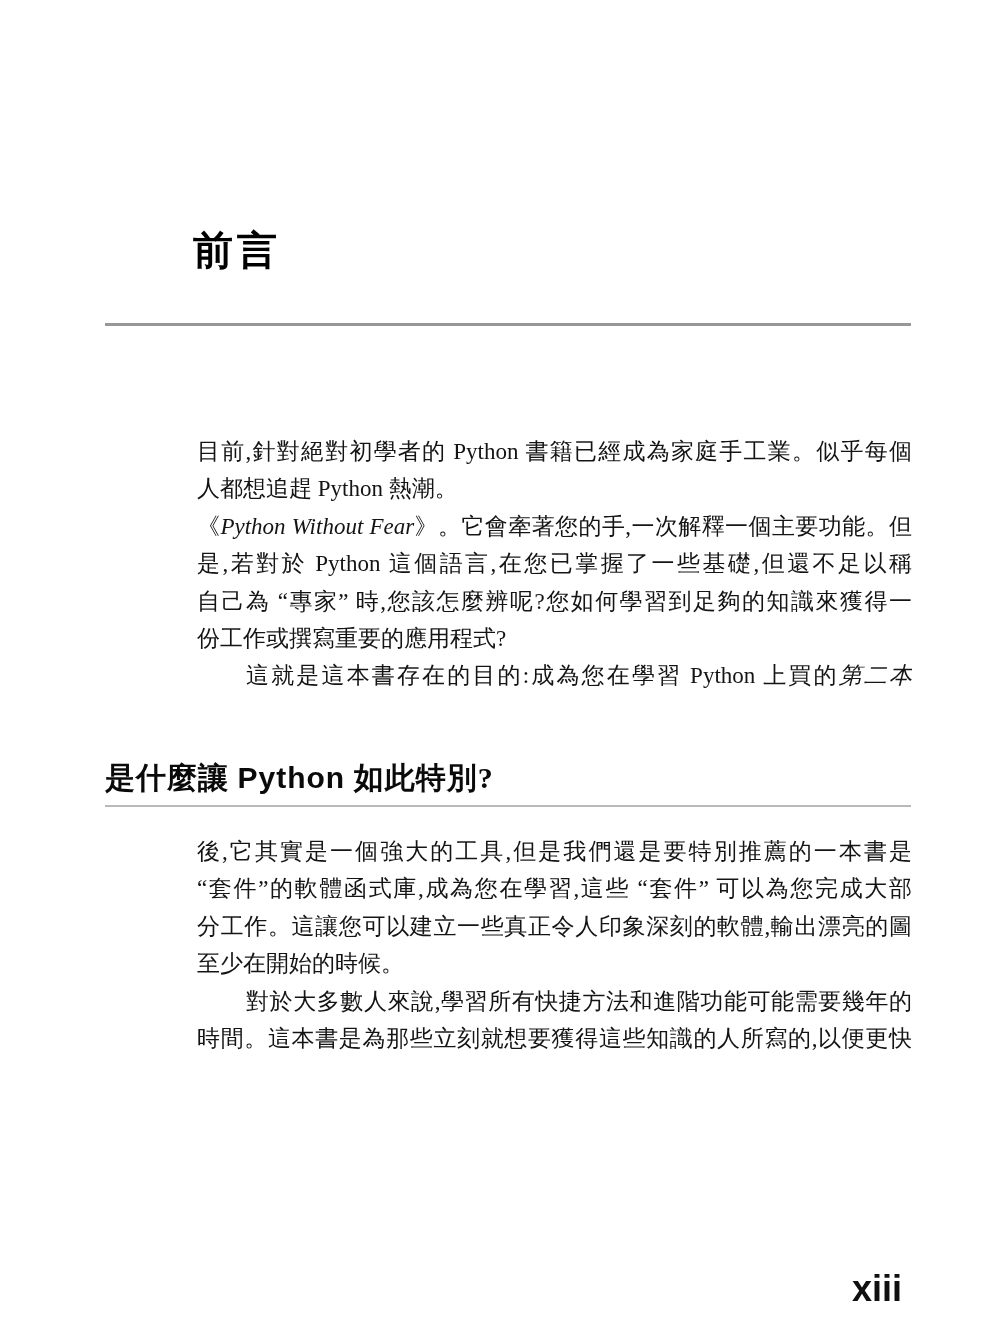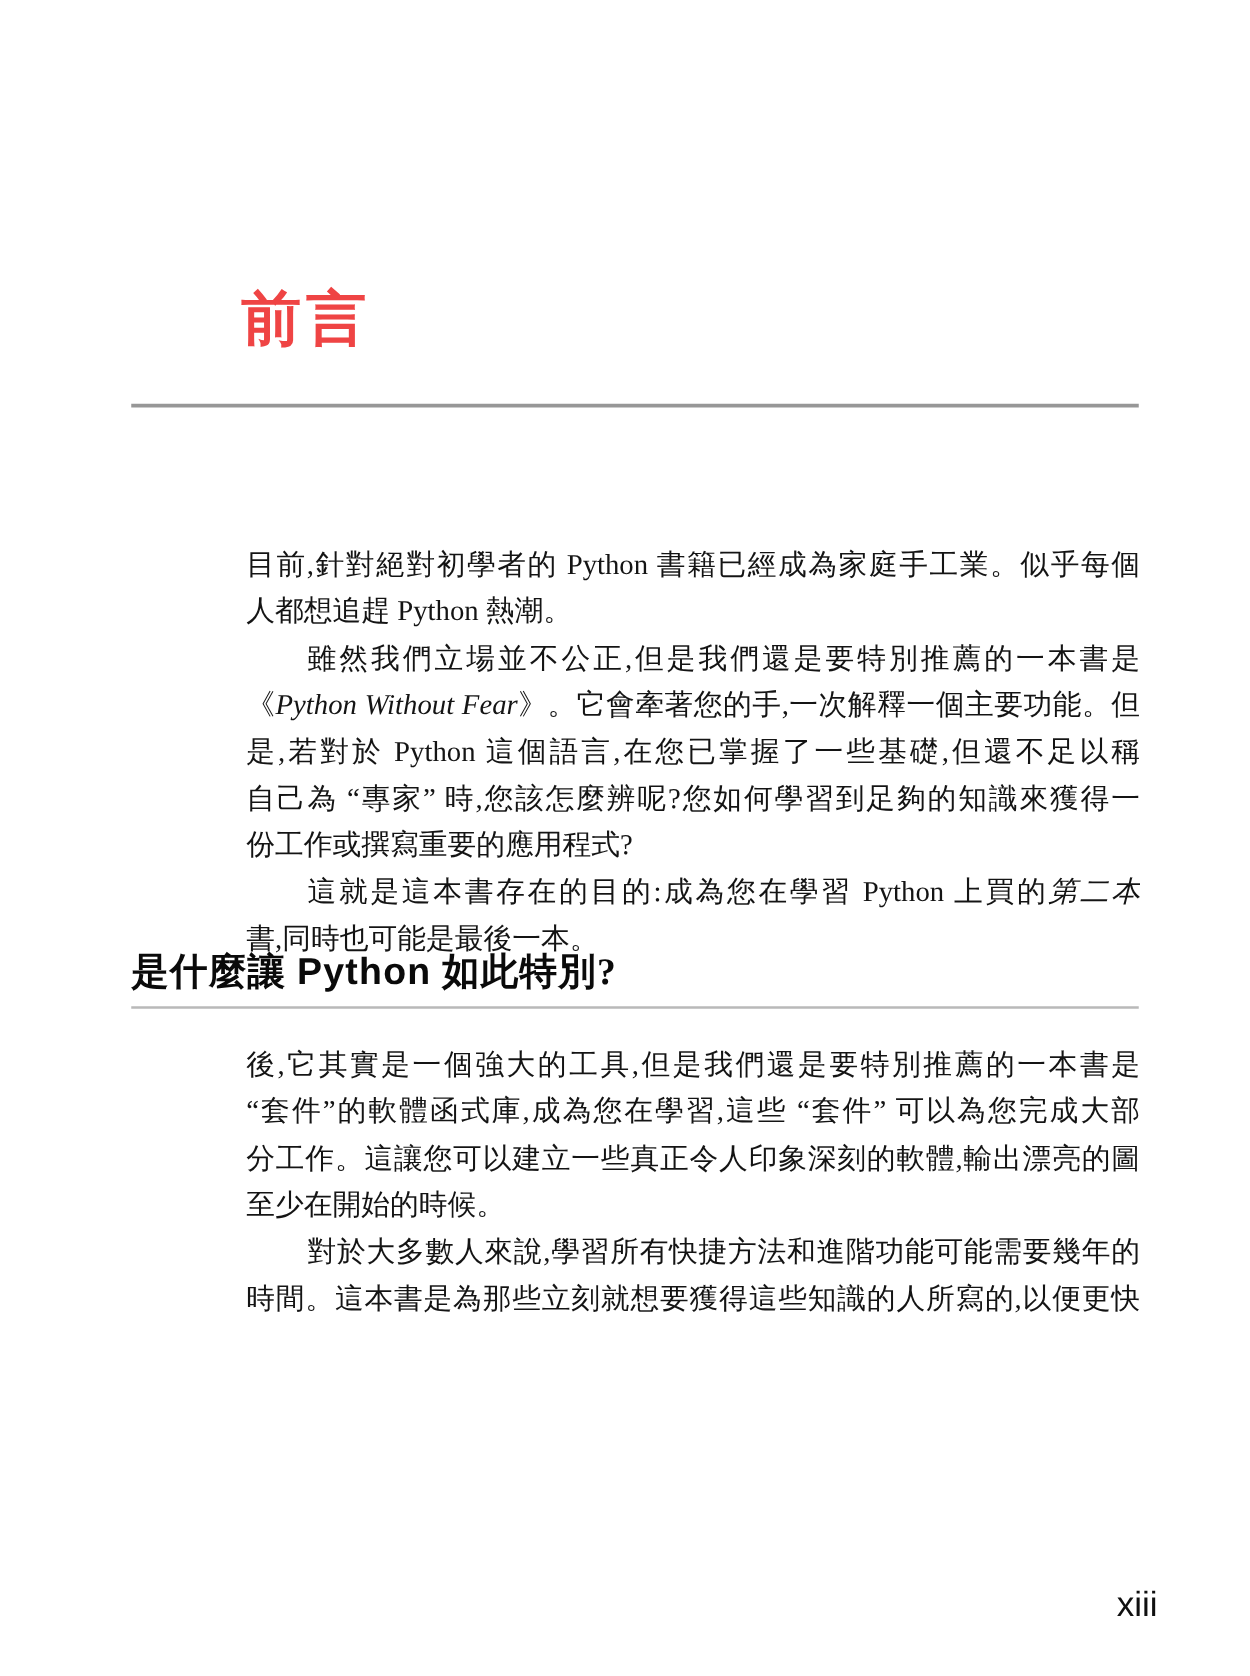"前言" .page-title { color: #ef4444 -> #000000; font-size: 48px -> 40px }
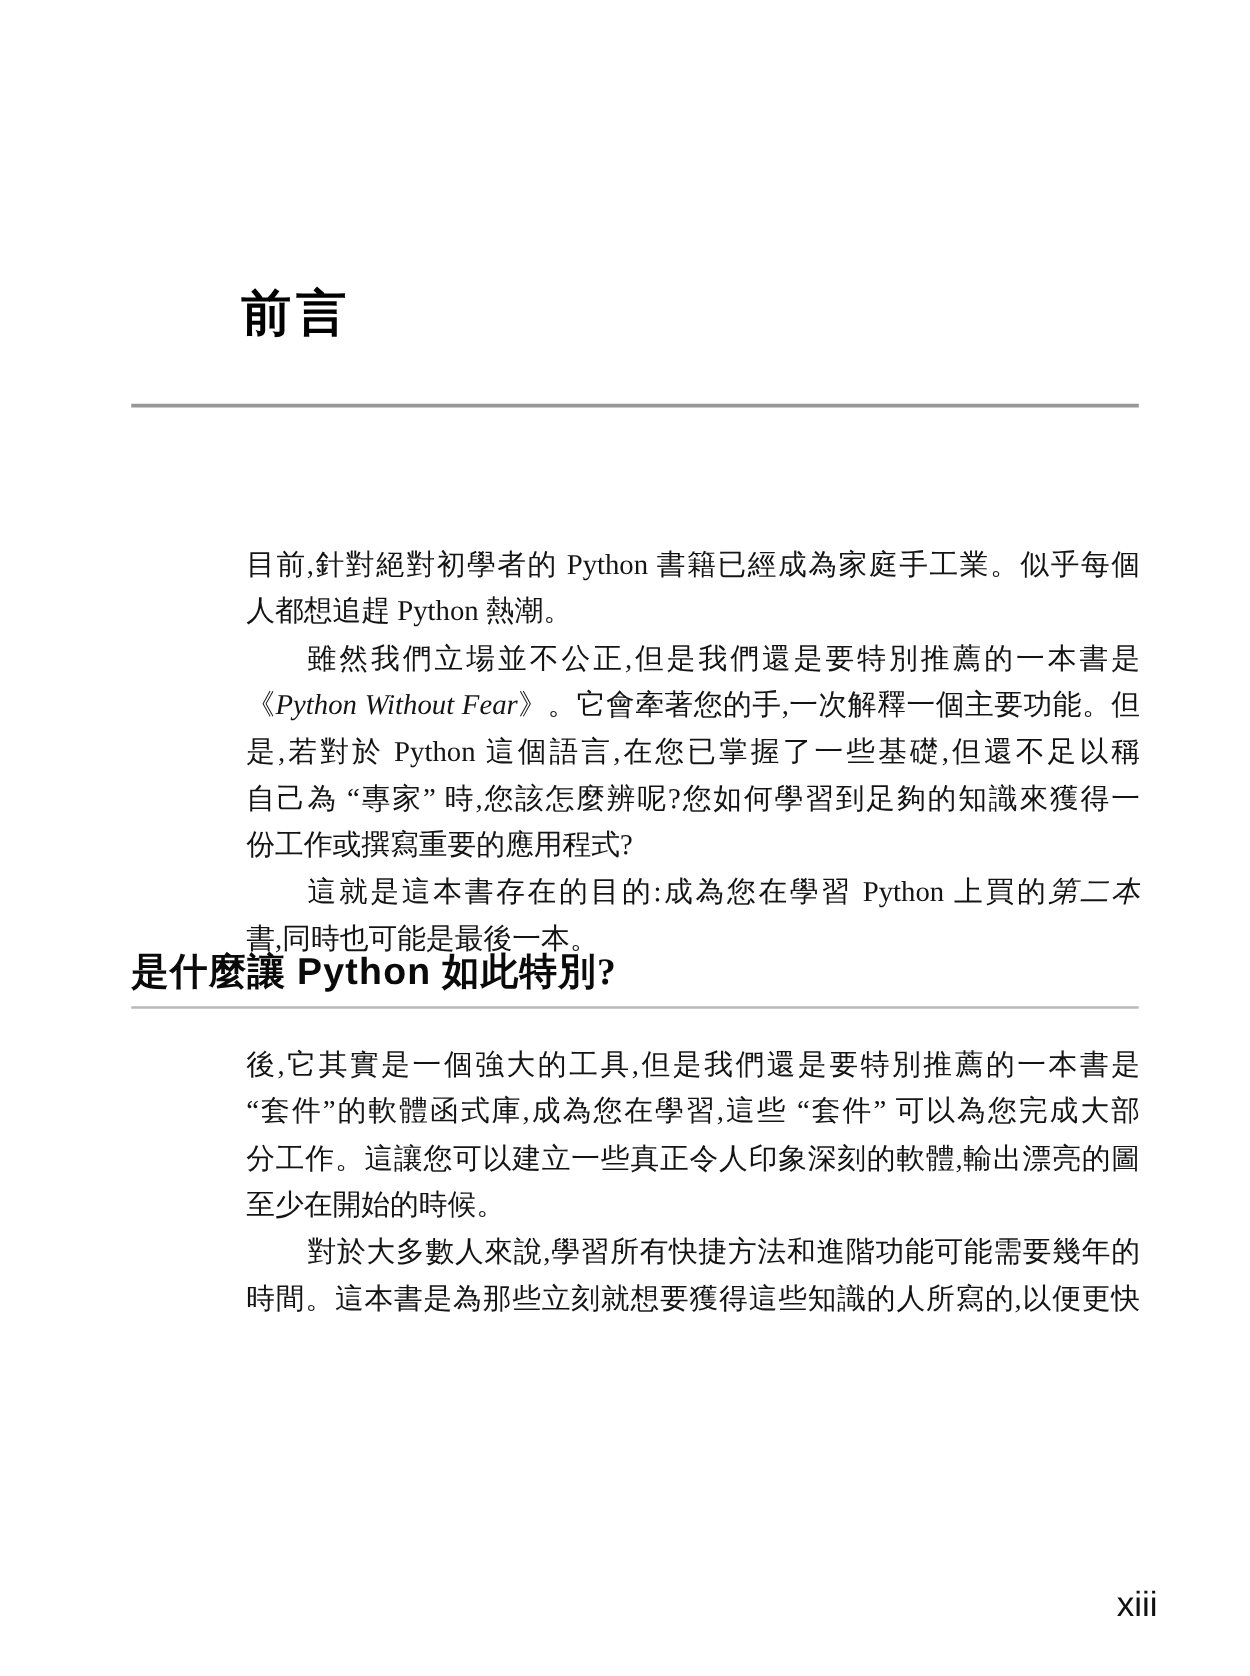"雖然我們立場並不公正,但是我們還是要特別推薦的一本書是" div.line { html: <div>雖然我們立場並不公正,但是我們還是要特別推薦的一本書是</div> -> none }
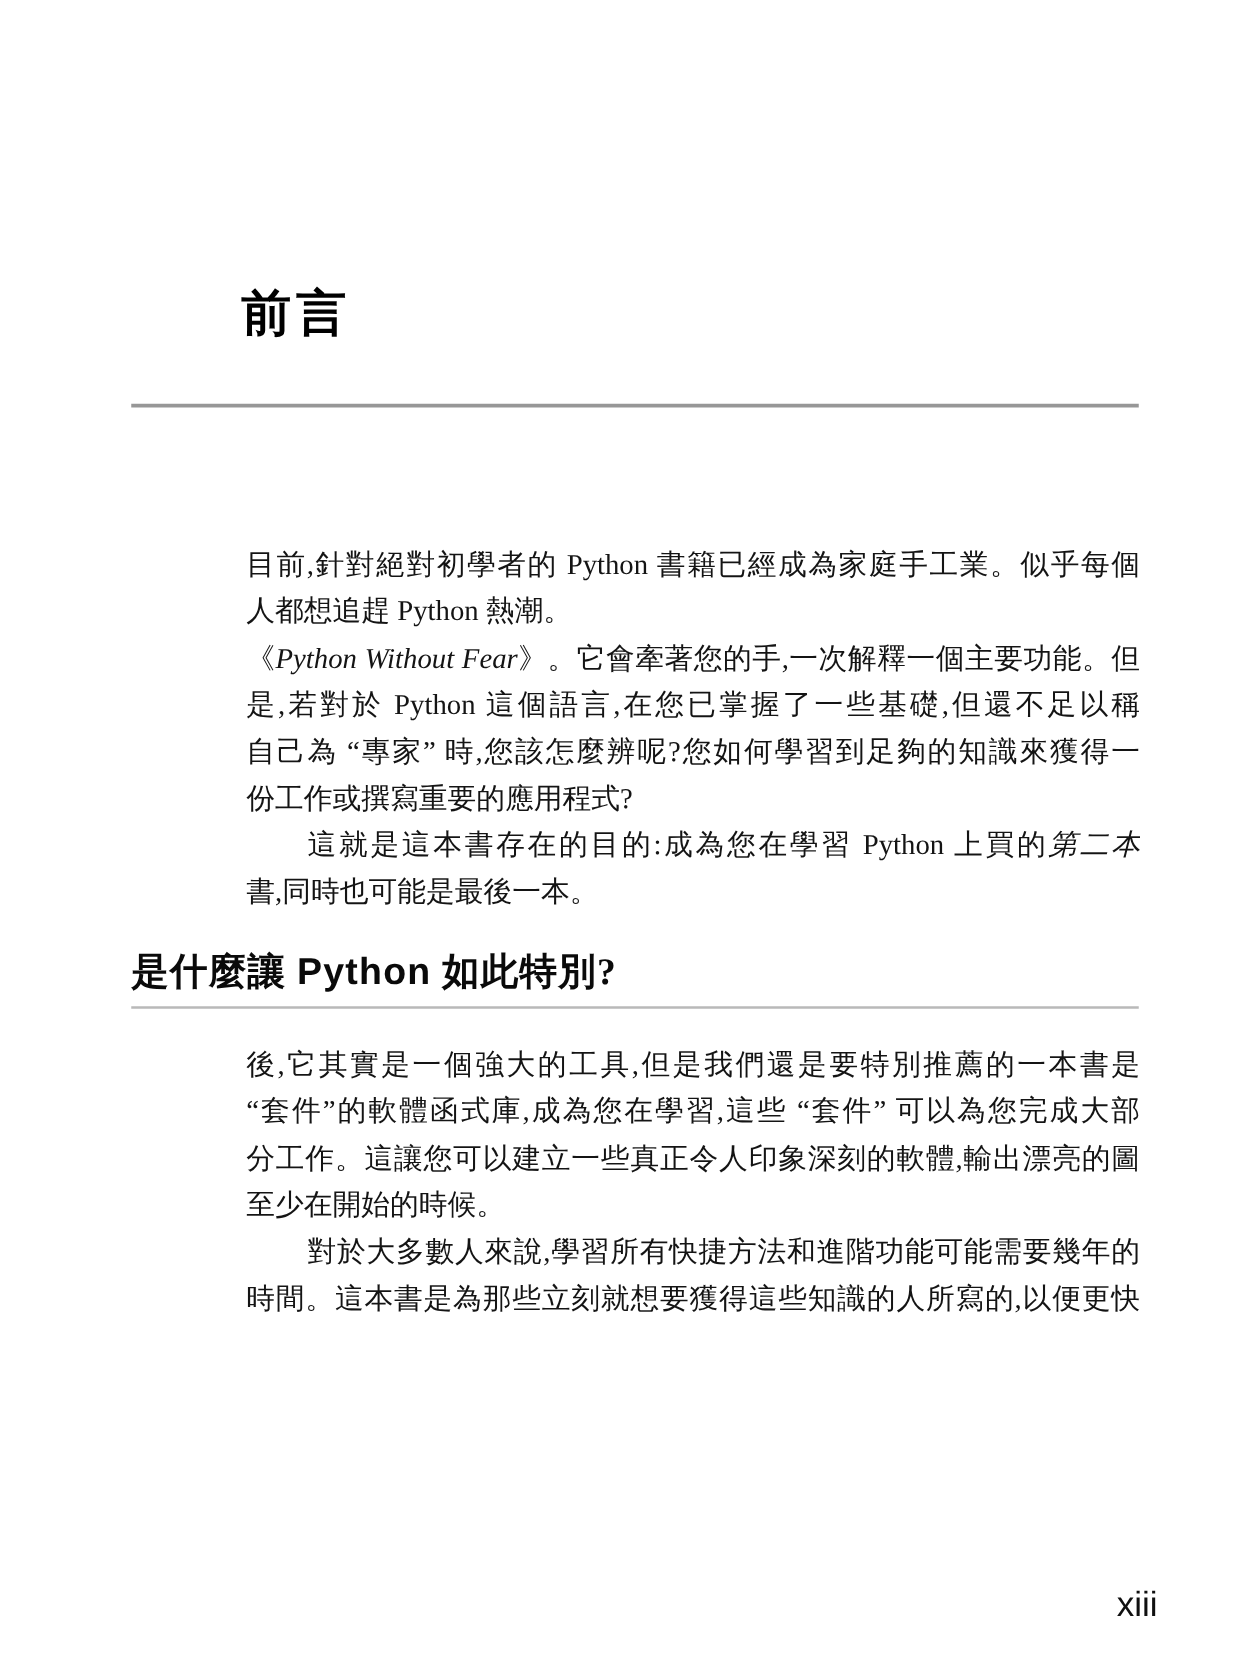"書,同時也可能是最後一本。" div.line { html: <div>書,同時也可能是最後一本。</div> -> none }
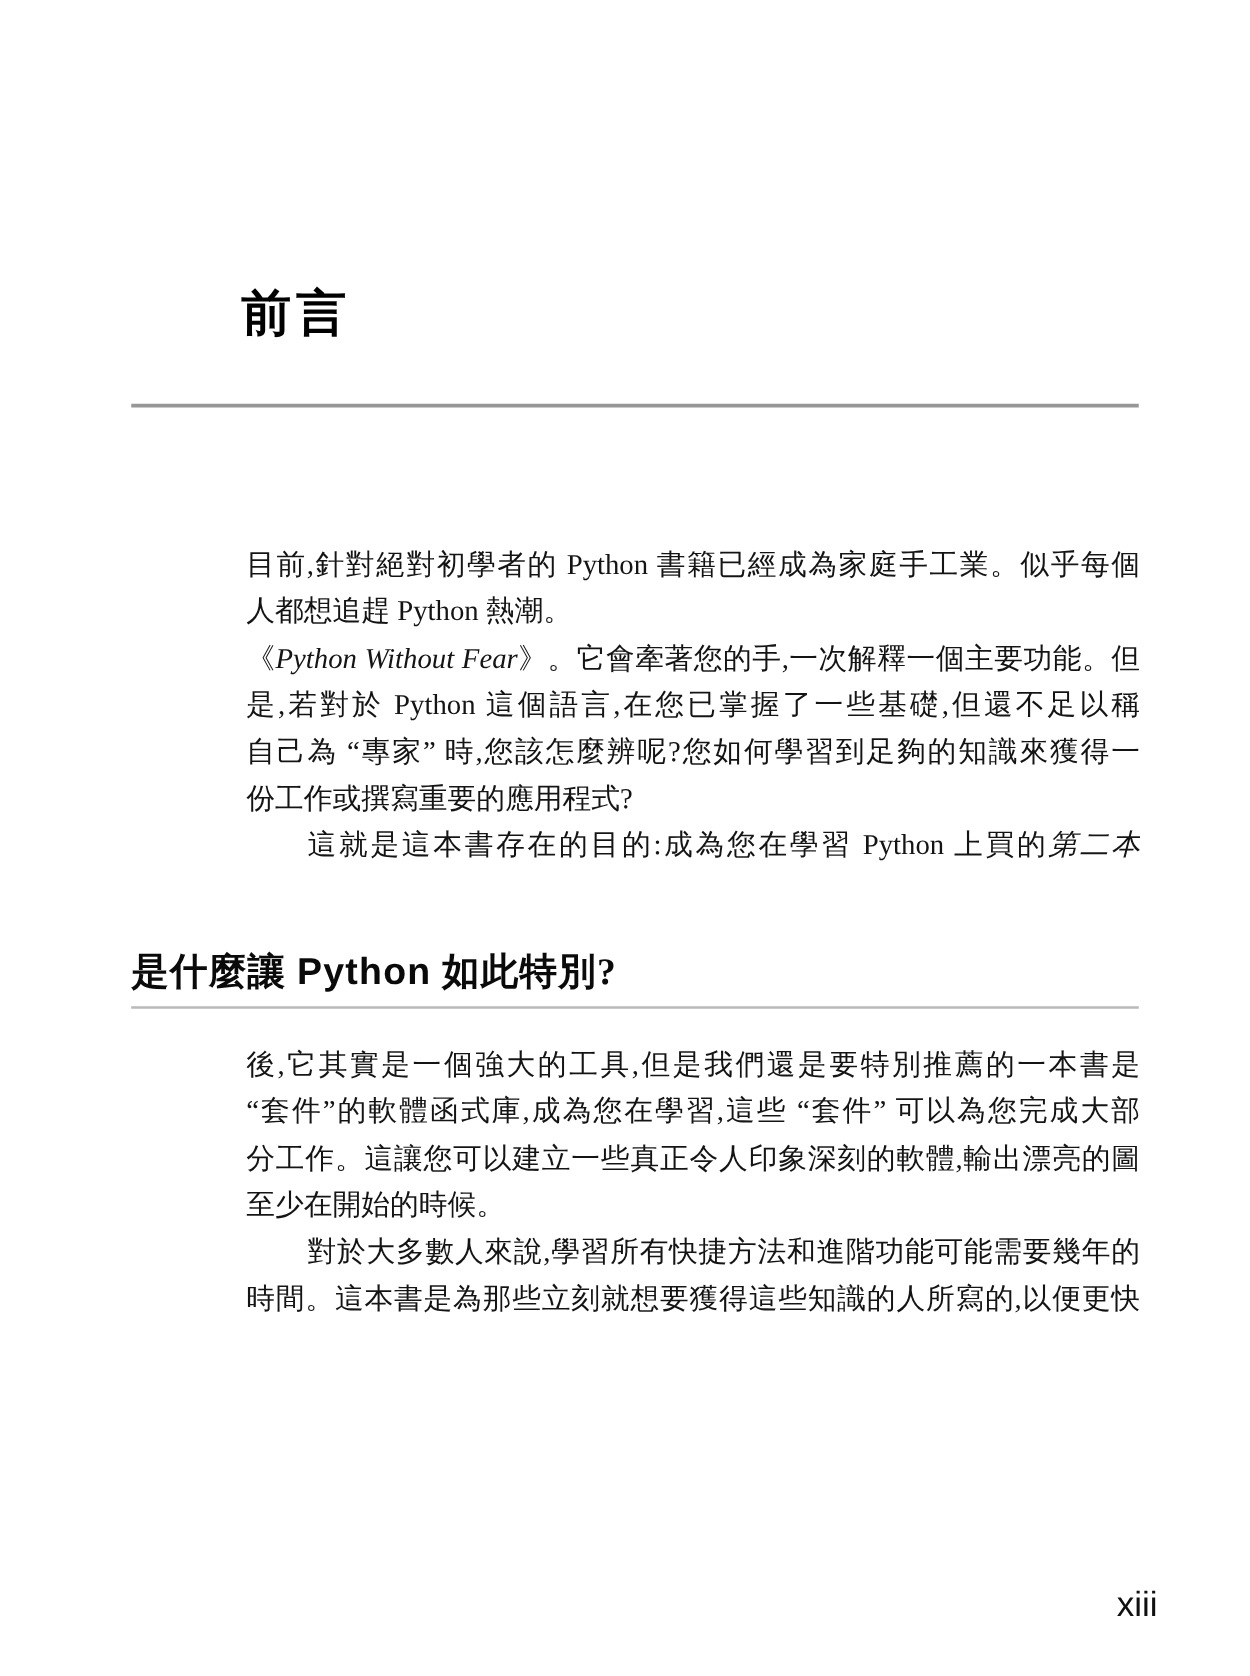"xiii" .page-number { font-size: 28px -> 36px; font-weight: none -> bold; right: 74px -> 98px }
